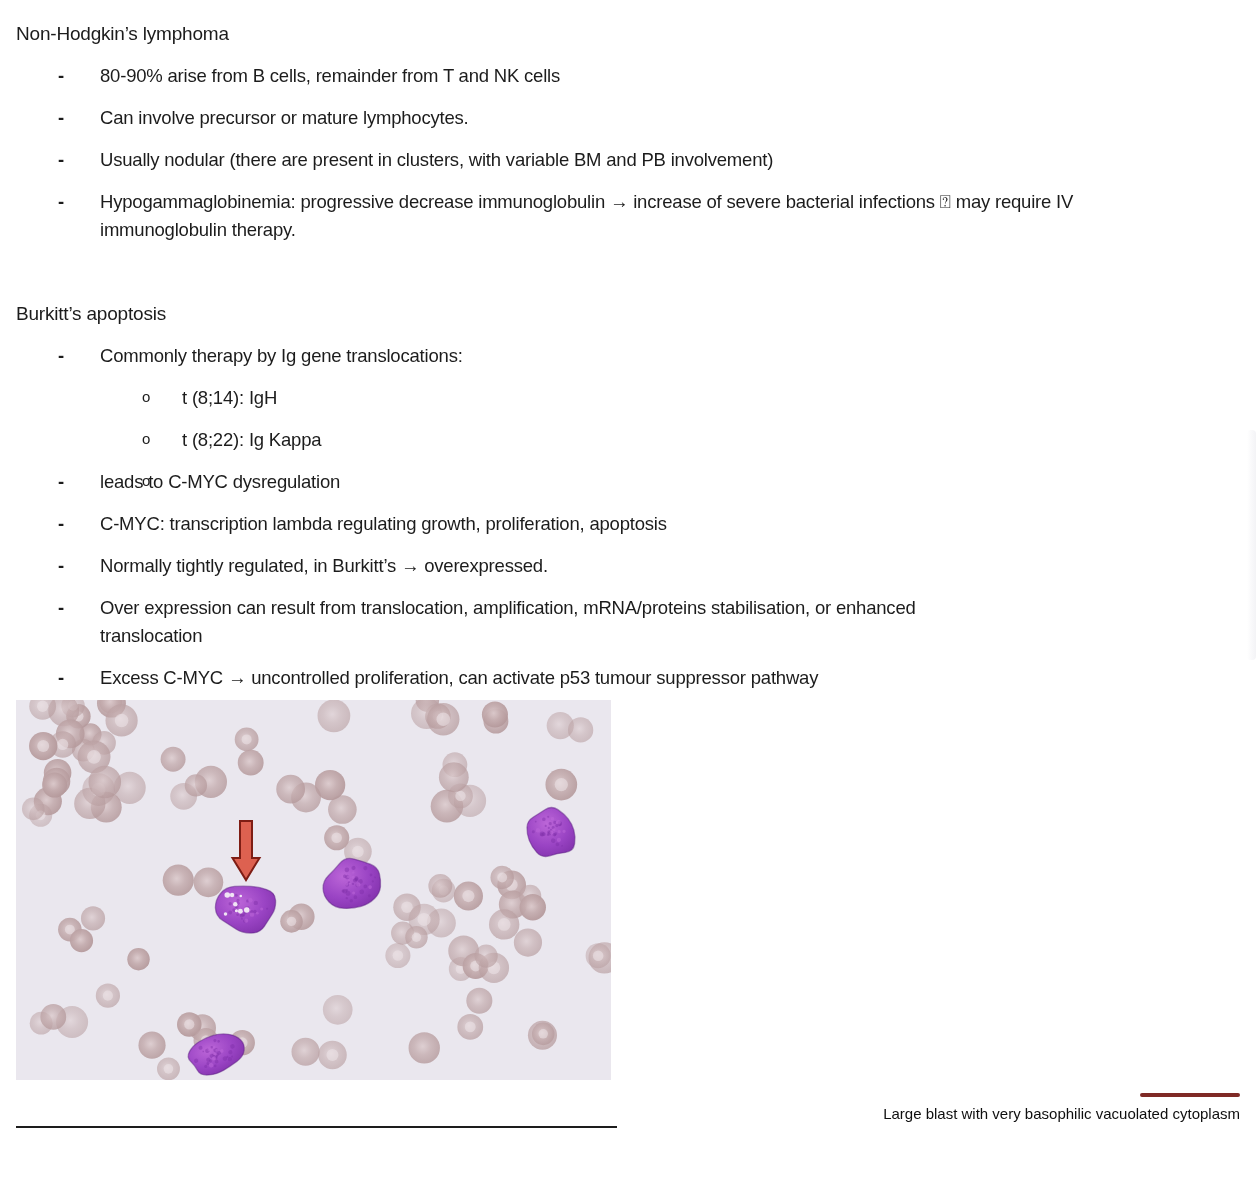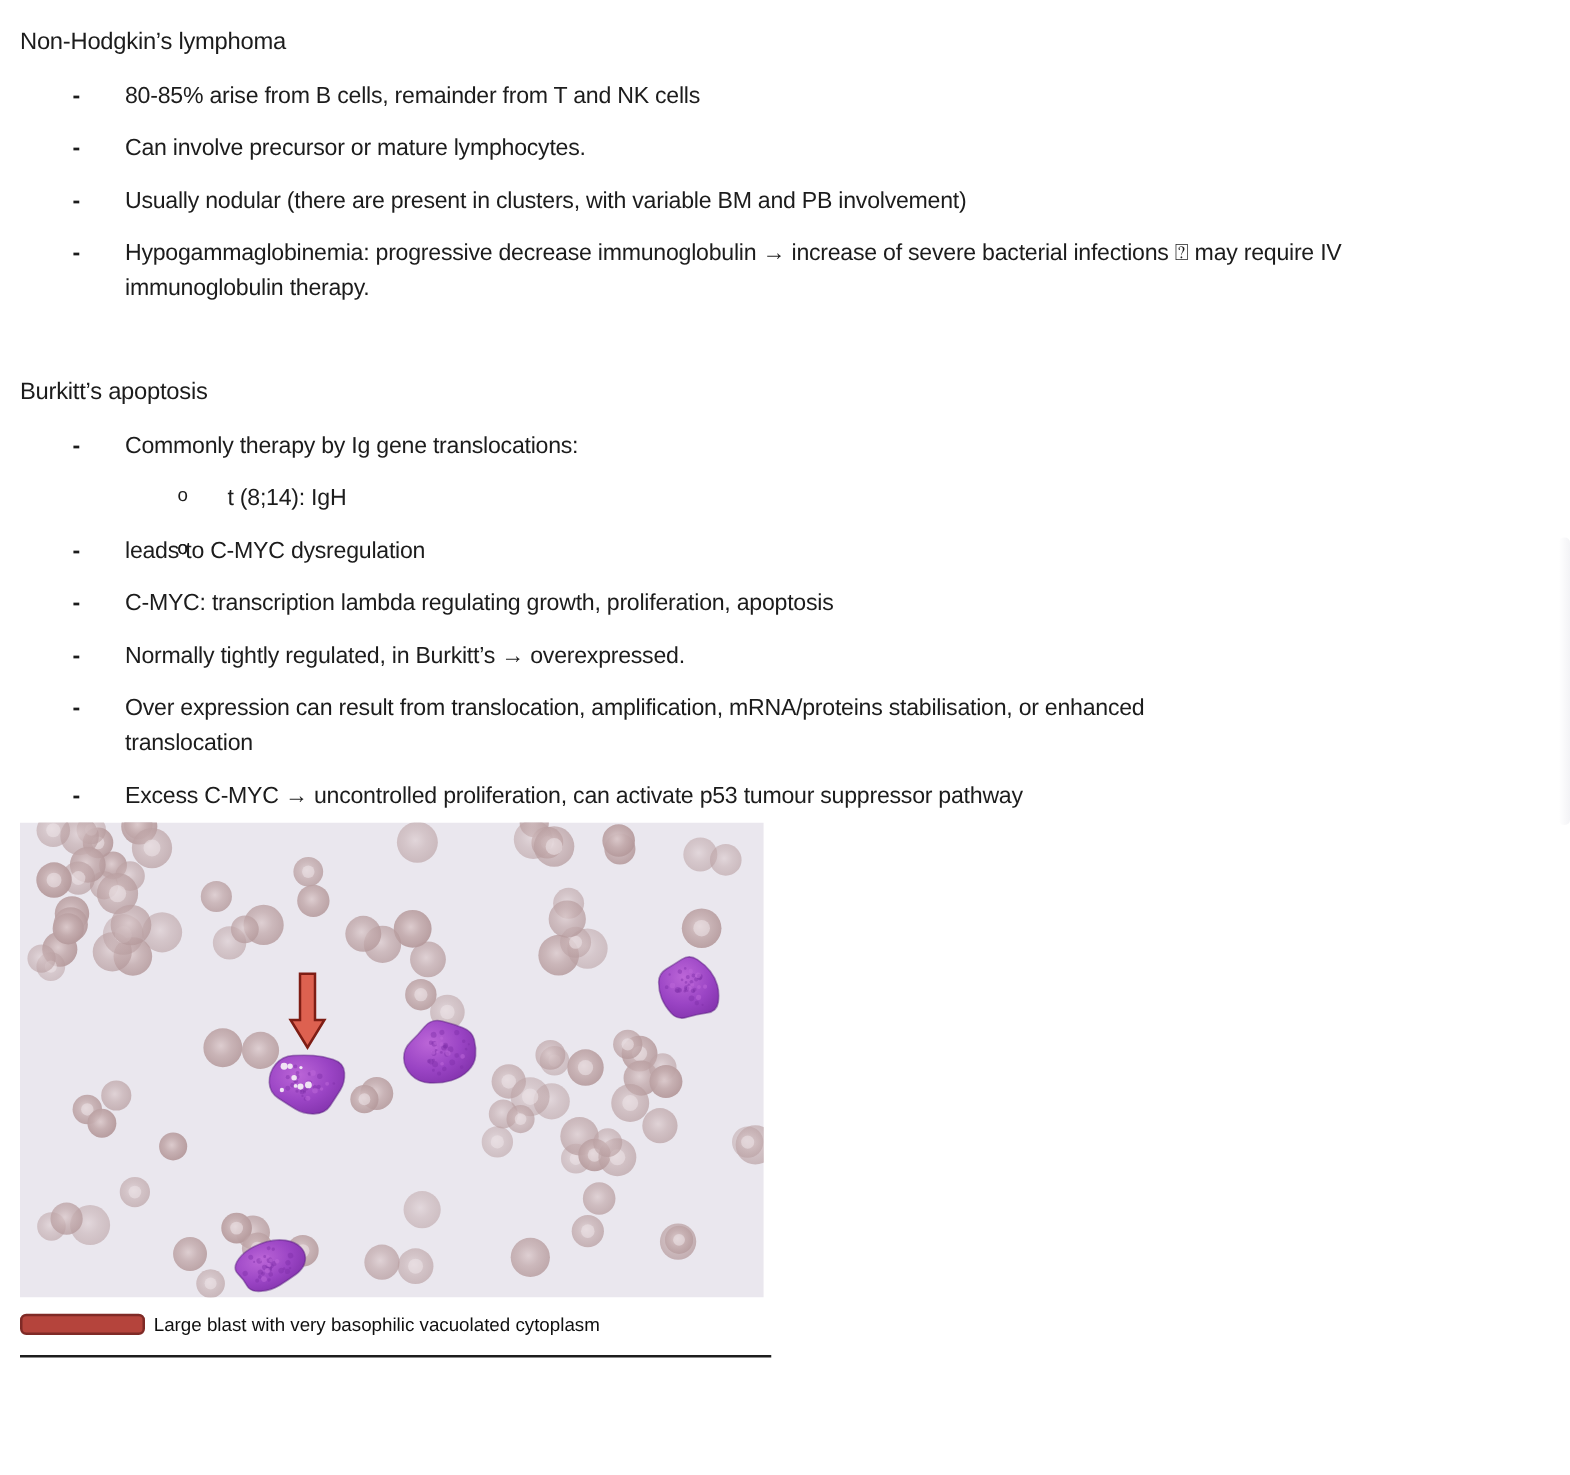"80-85% arise from B cells," span.btext { text: 80-85% -> 80-90% }
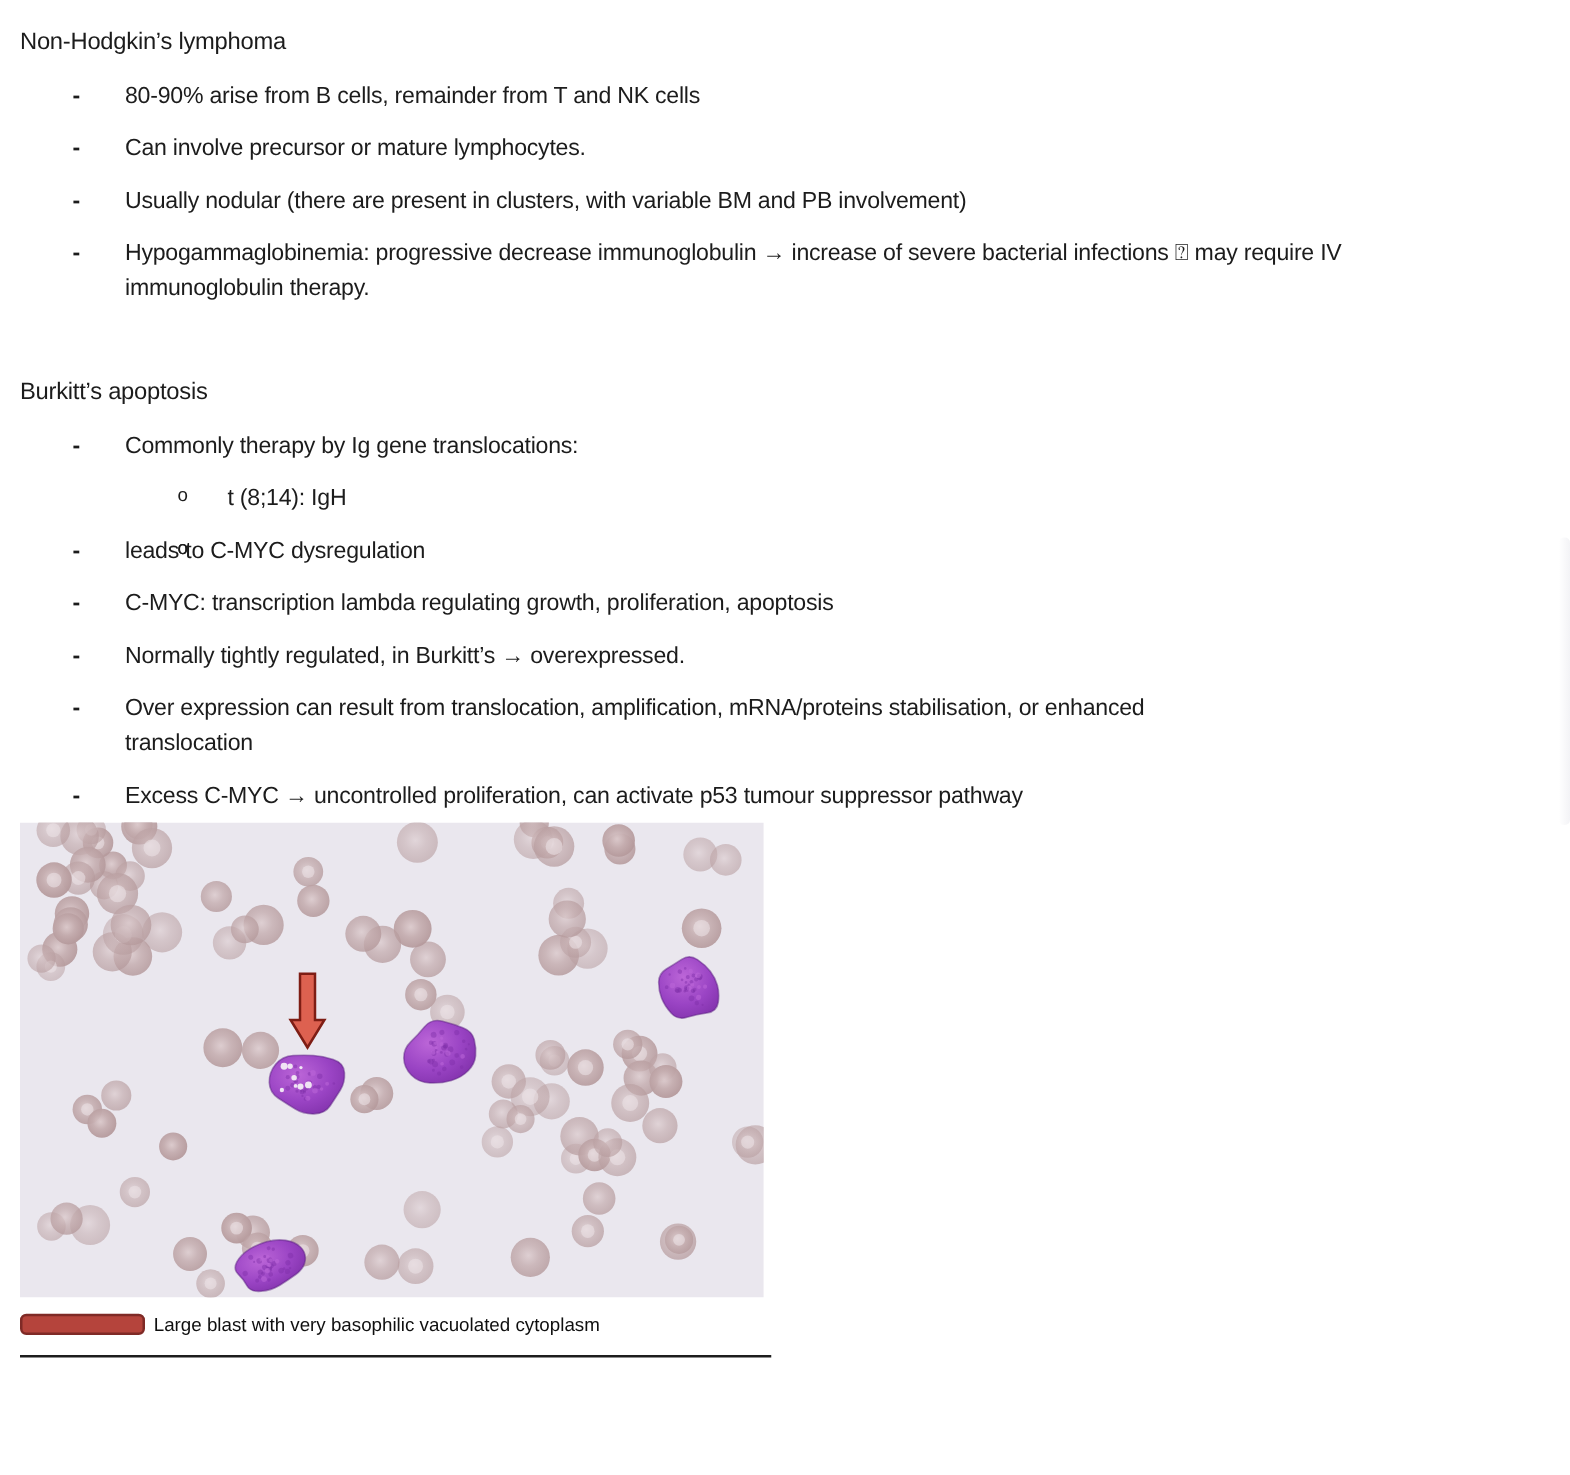"t (8;22): Ig Kappa" span.btext { html: none -> <span>t (8;22): Ig Kappa</span> }
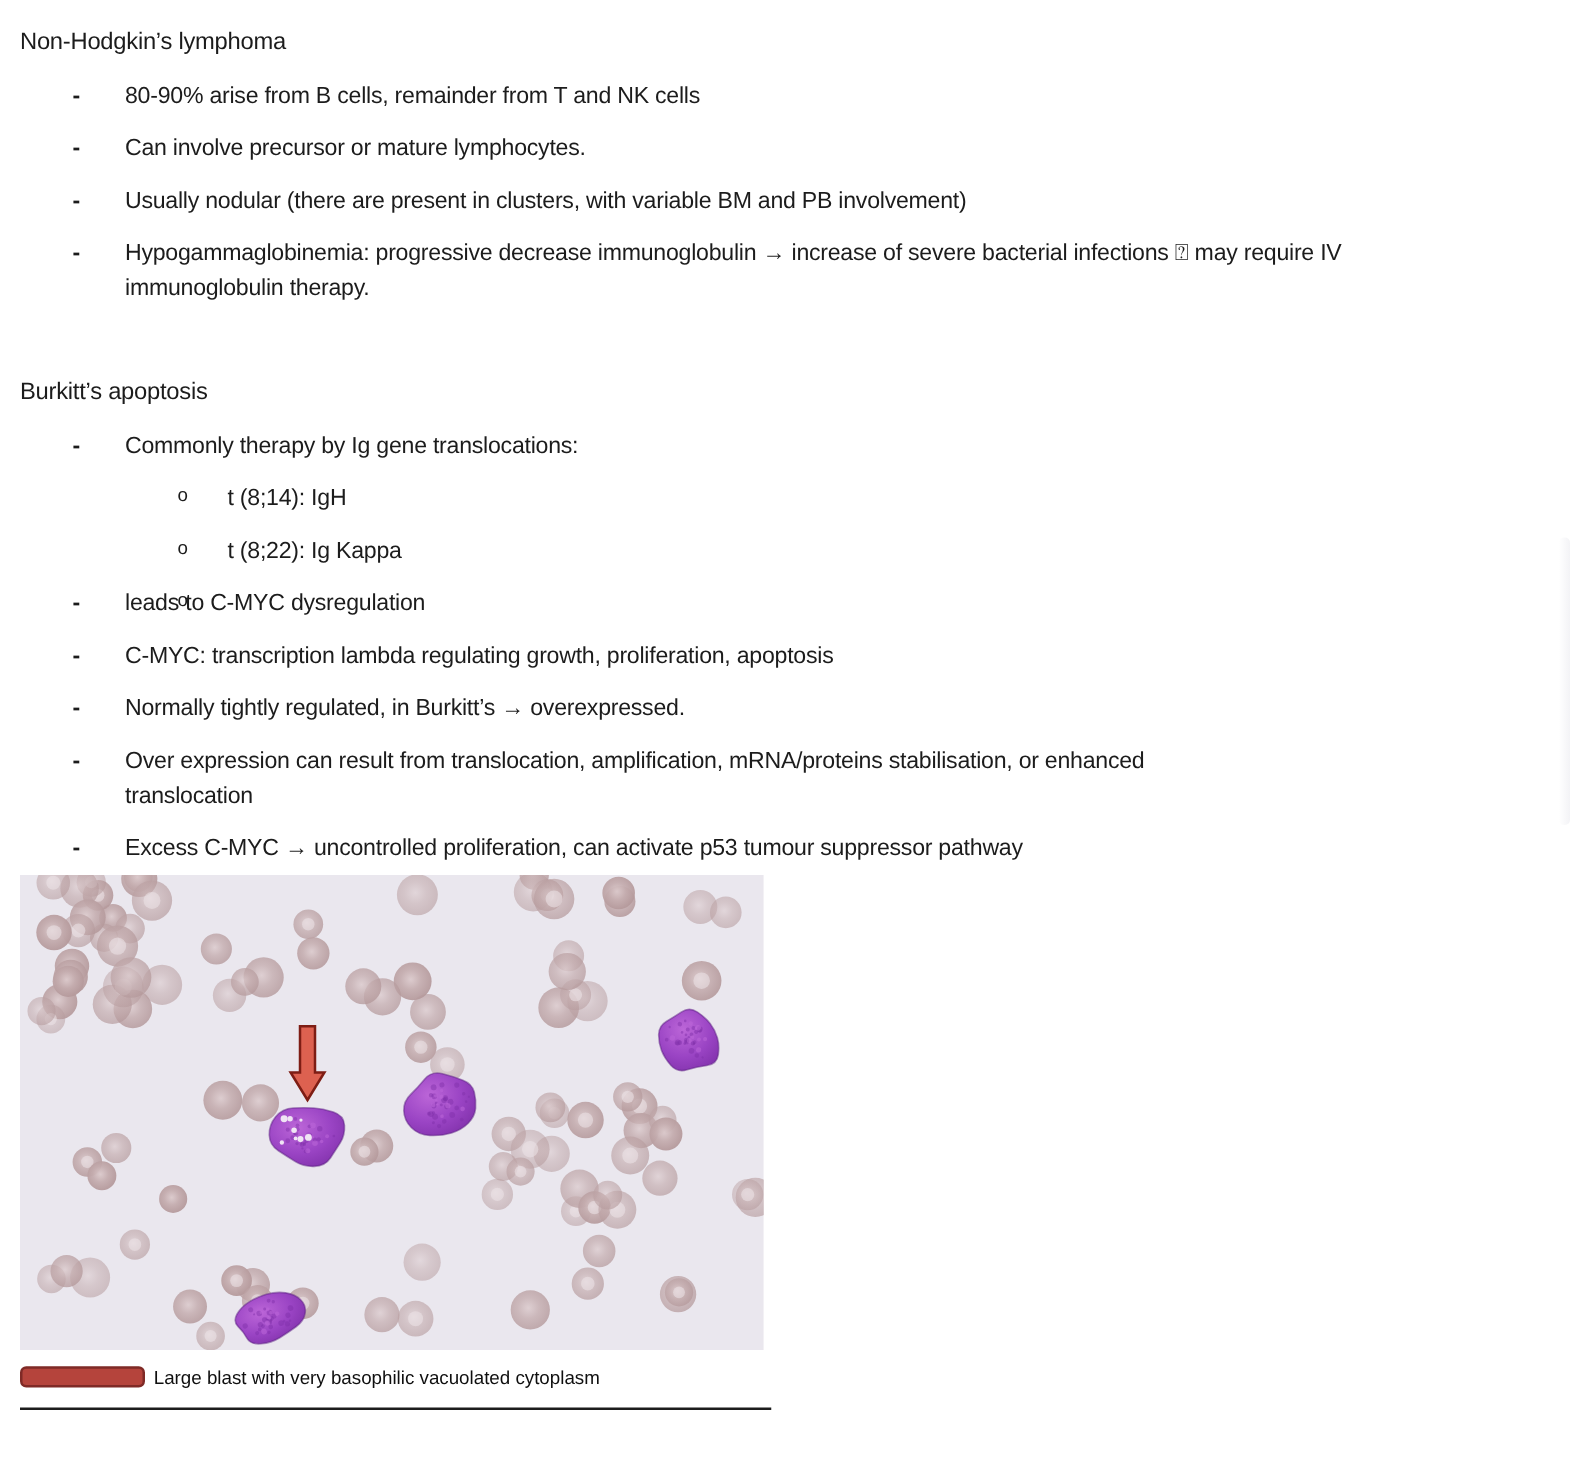"Large blast with very basophilic" .caption-row { align-items: flex-start -> flex-end; flex-direction: none -> column }
